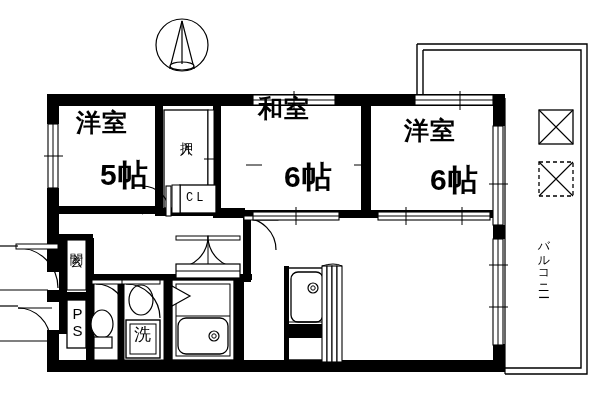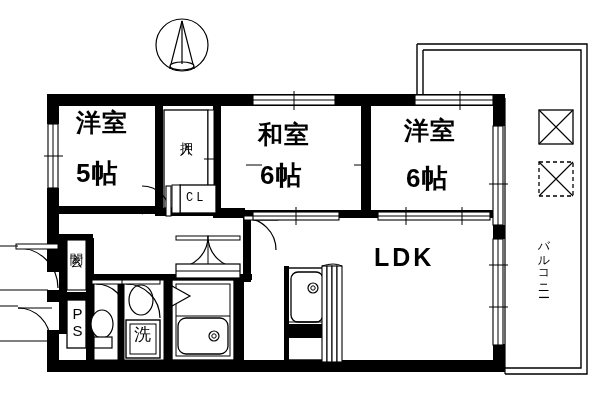"洋室" #plan { border-radius: 24px -> none }
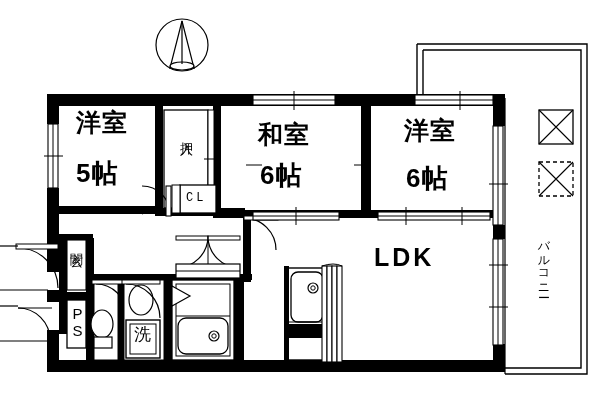"和室" div.lbl { top: 122px -> 96px }
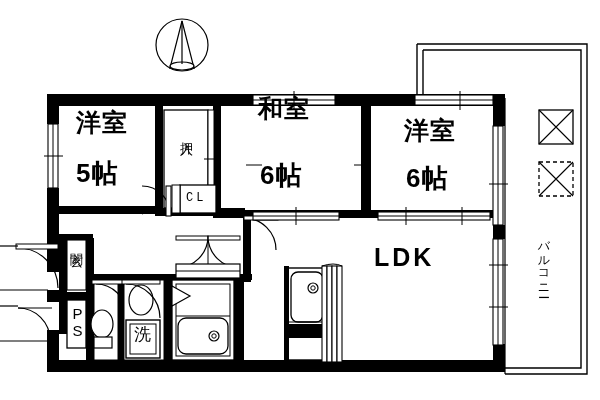"5帖" .lbl-area { font-size: 26px -> 30px; margin-left: none -> 24px }
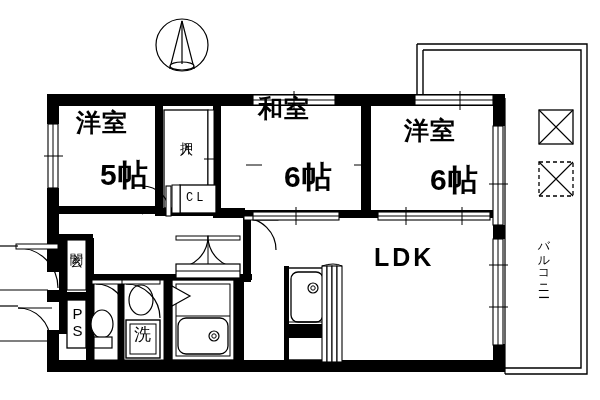"LDK" div.lbl { html: <div>LDK</div> -> none }
